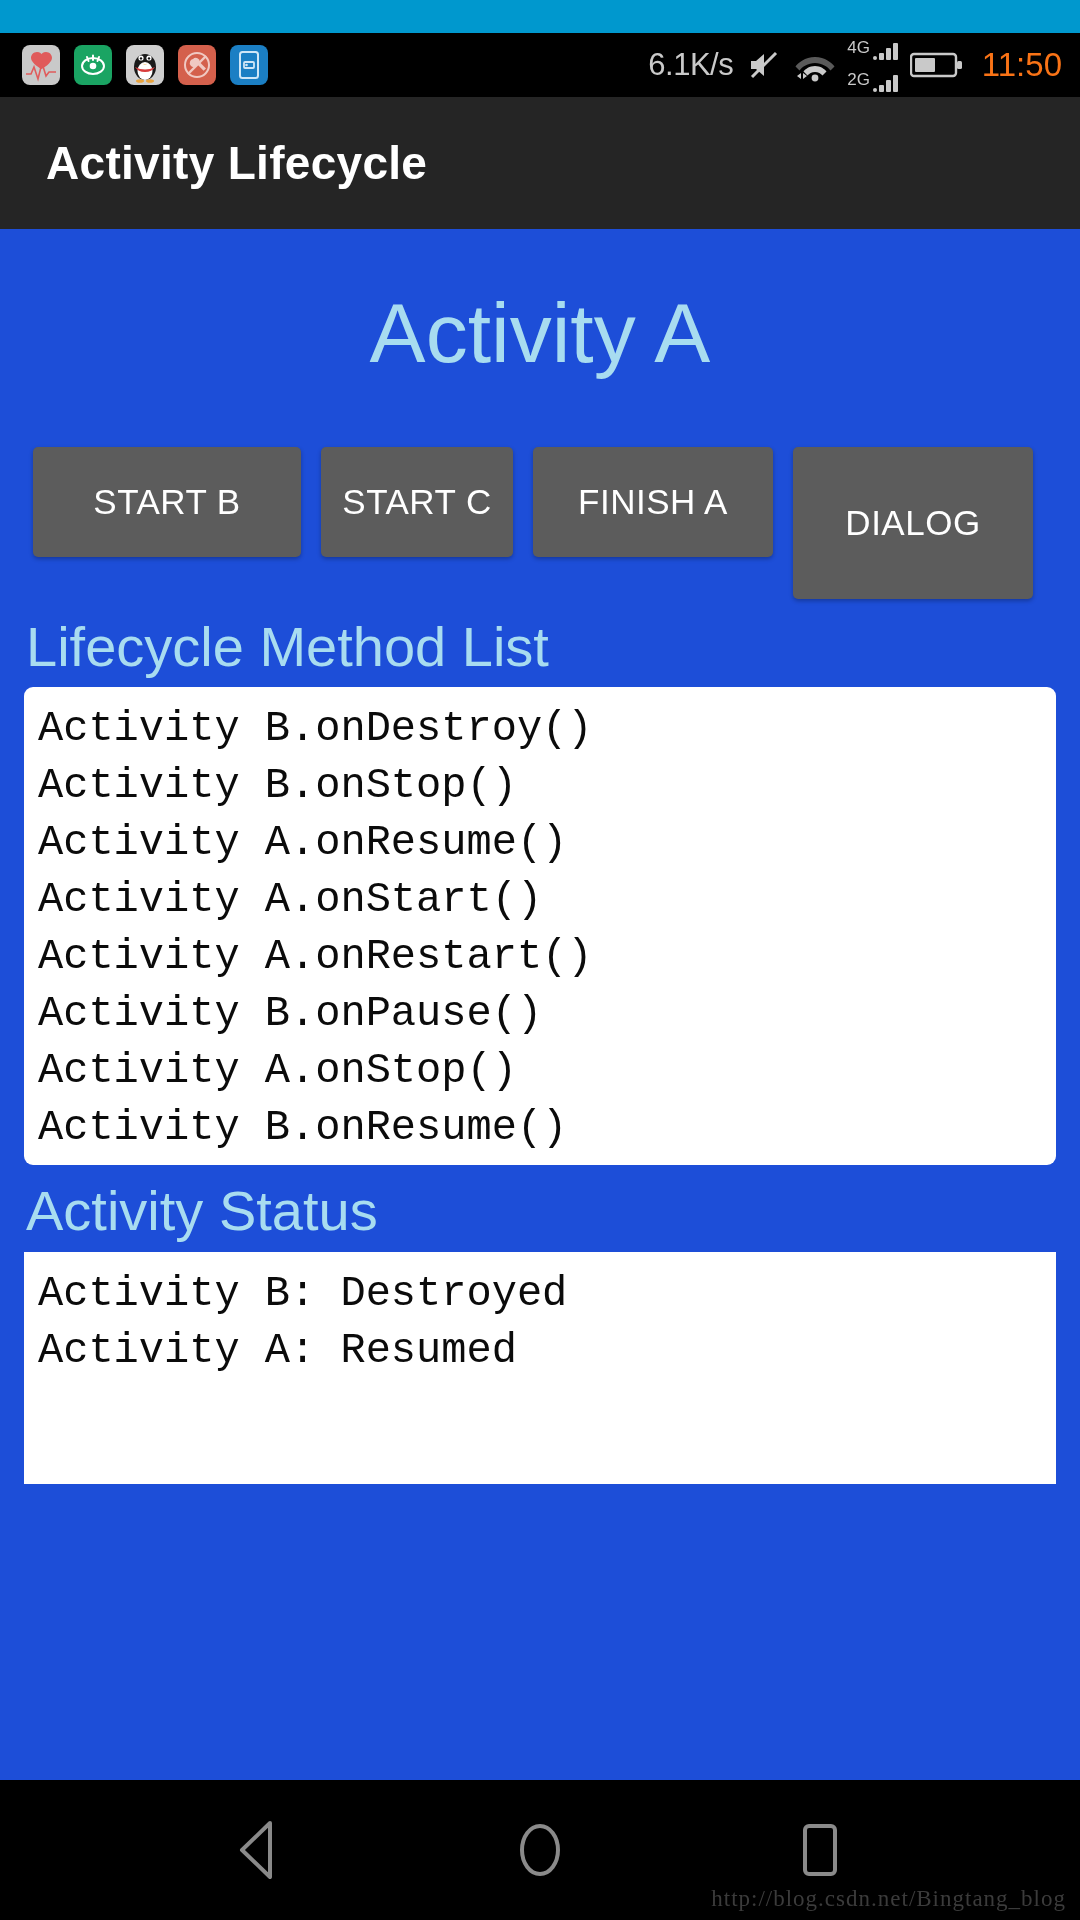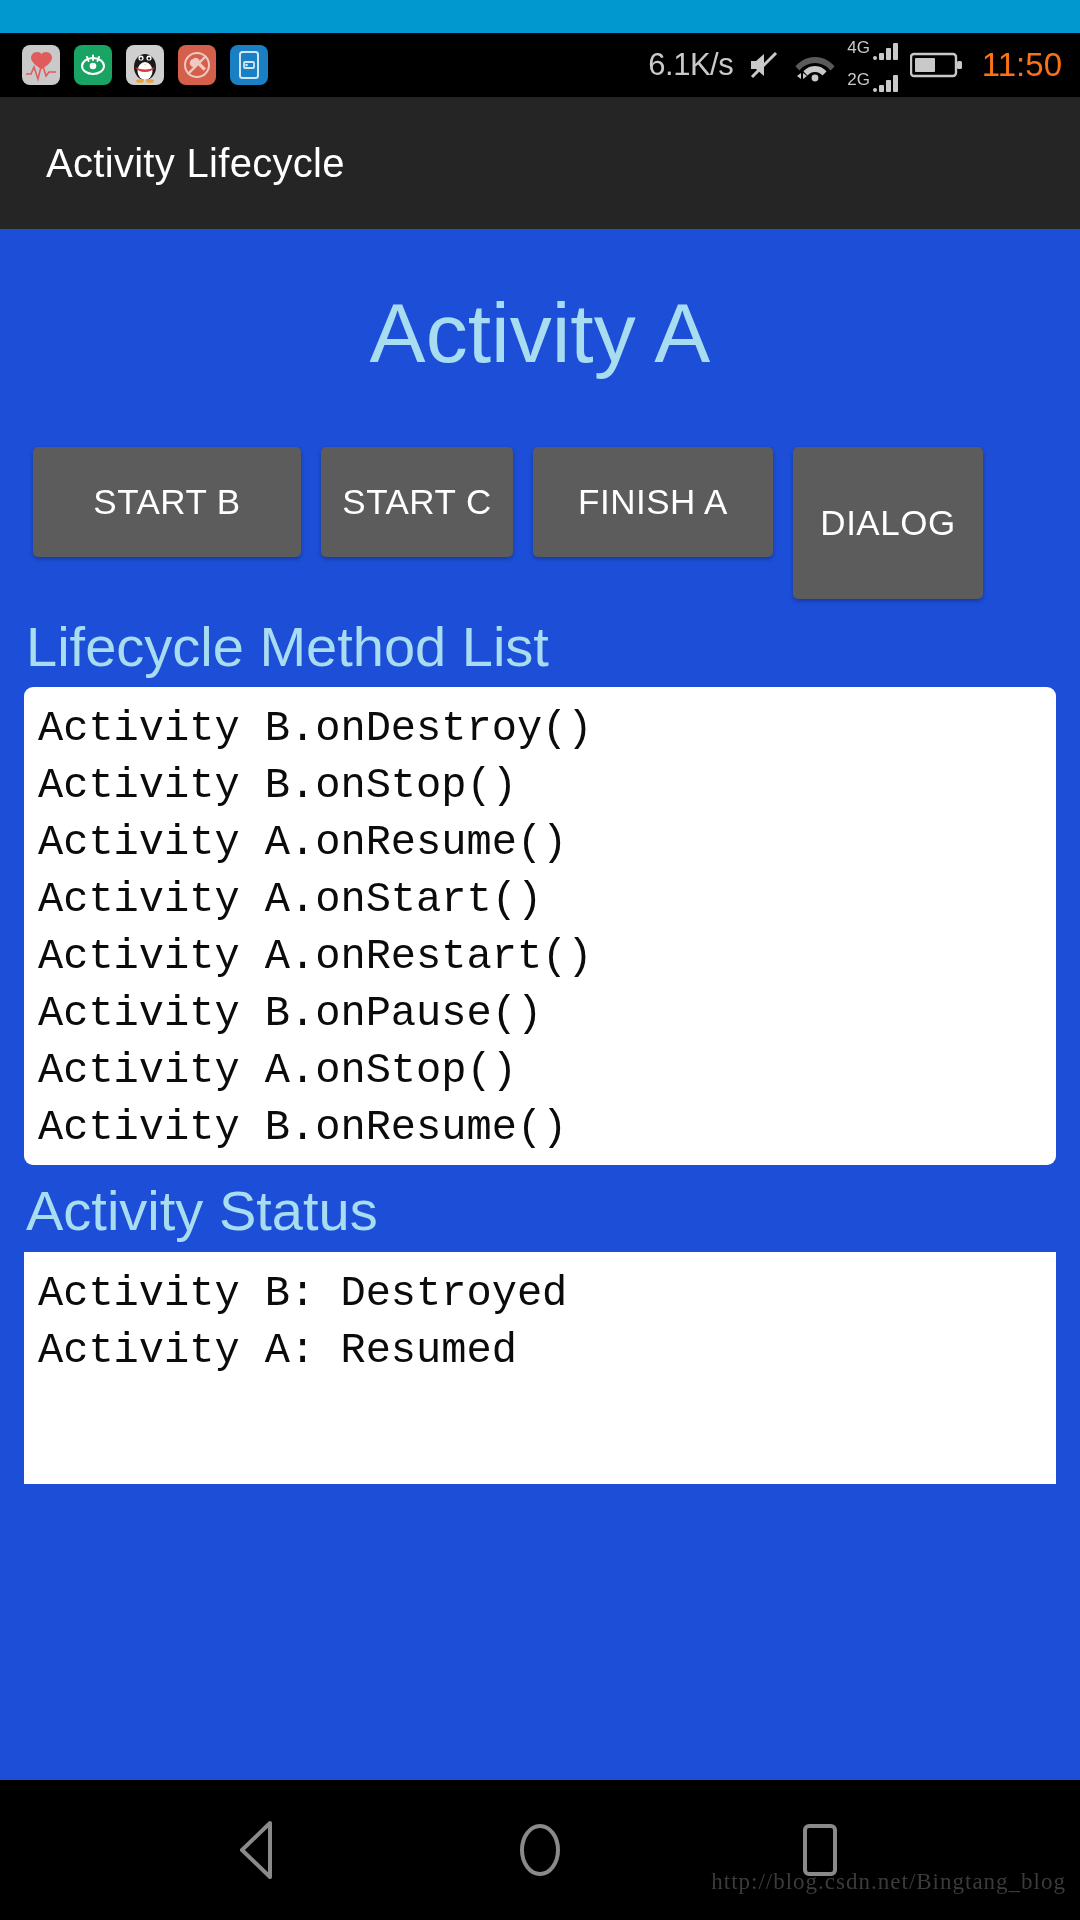"Activity Lifecycle" #app-title { font-size: 40px -> 46px; font-weight: normal -> bold }
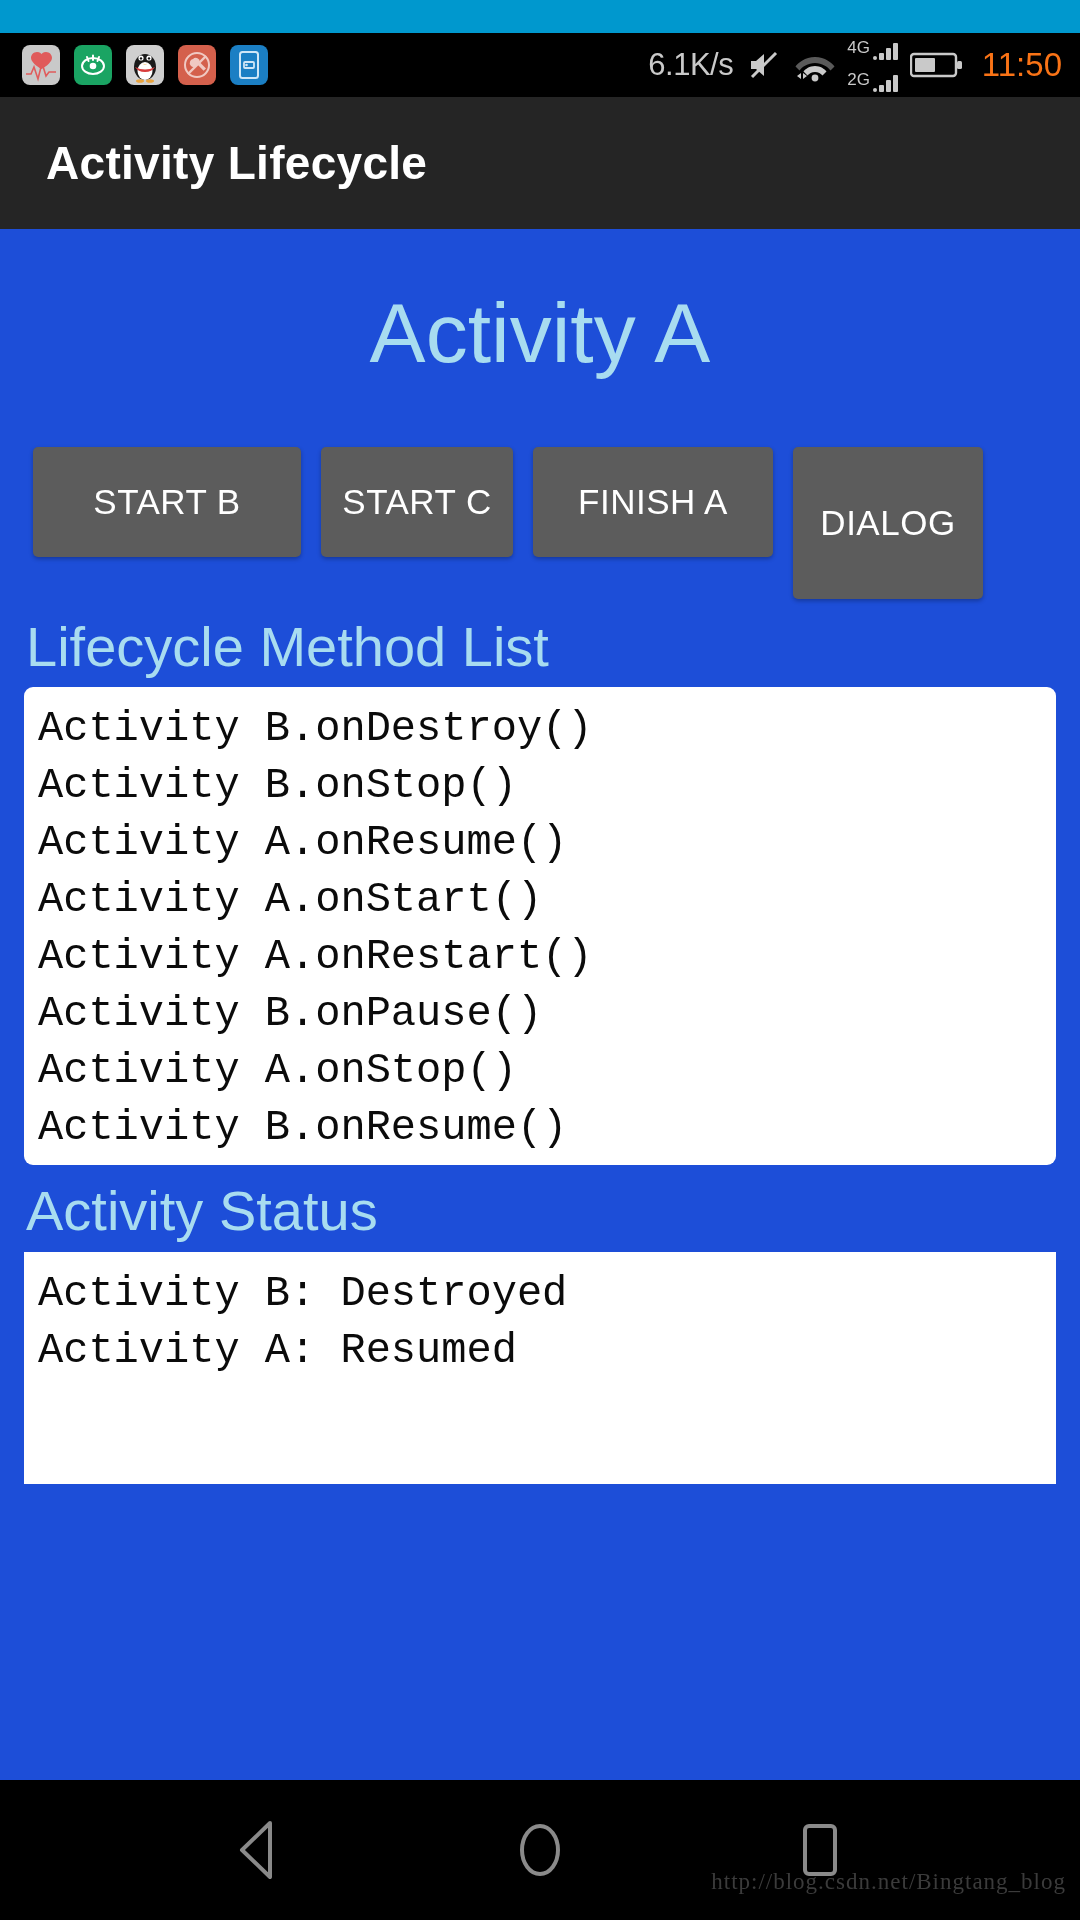"DIALOG" #btn-dialog { width: 190px -> 240px }
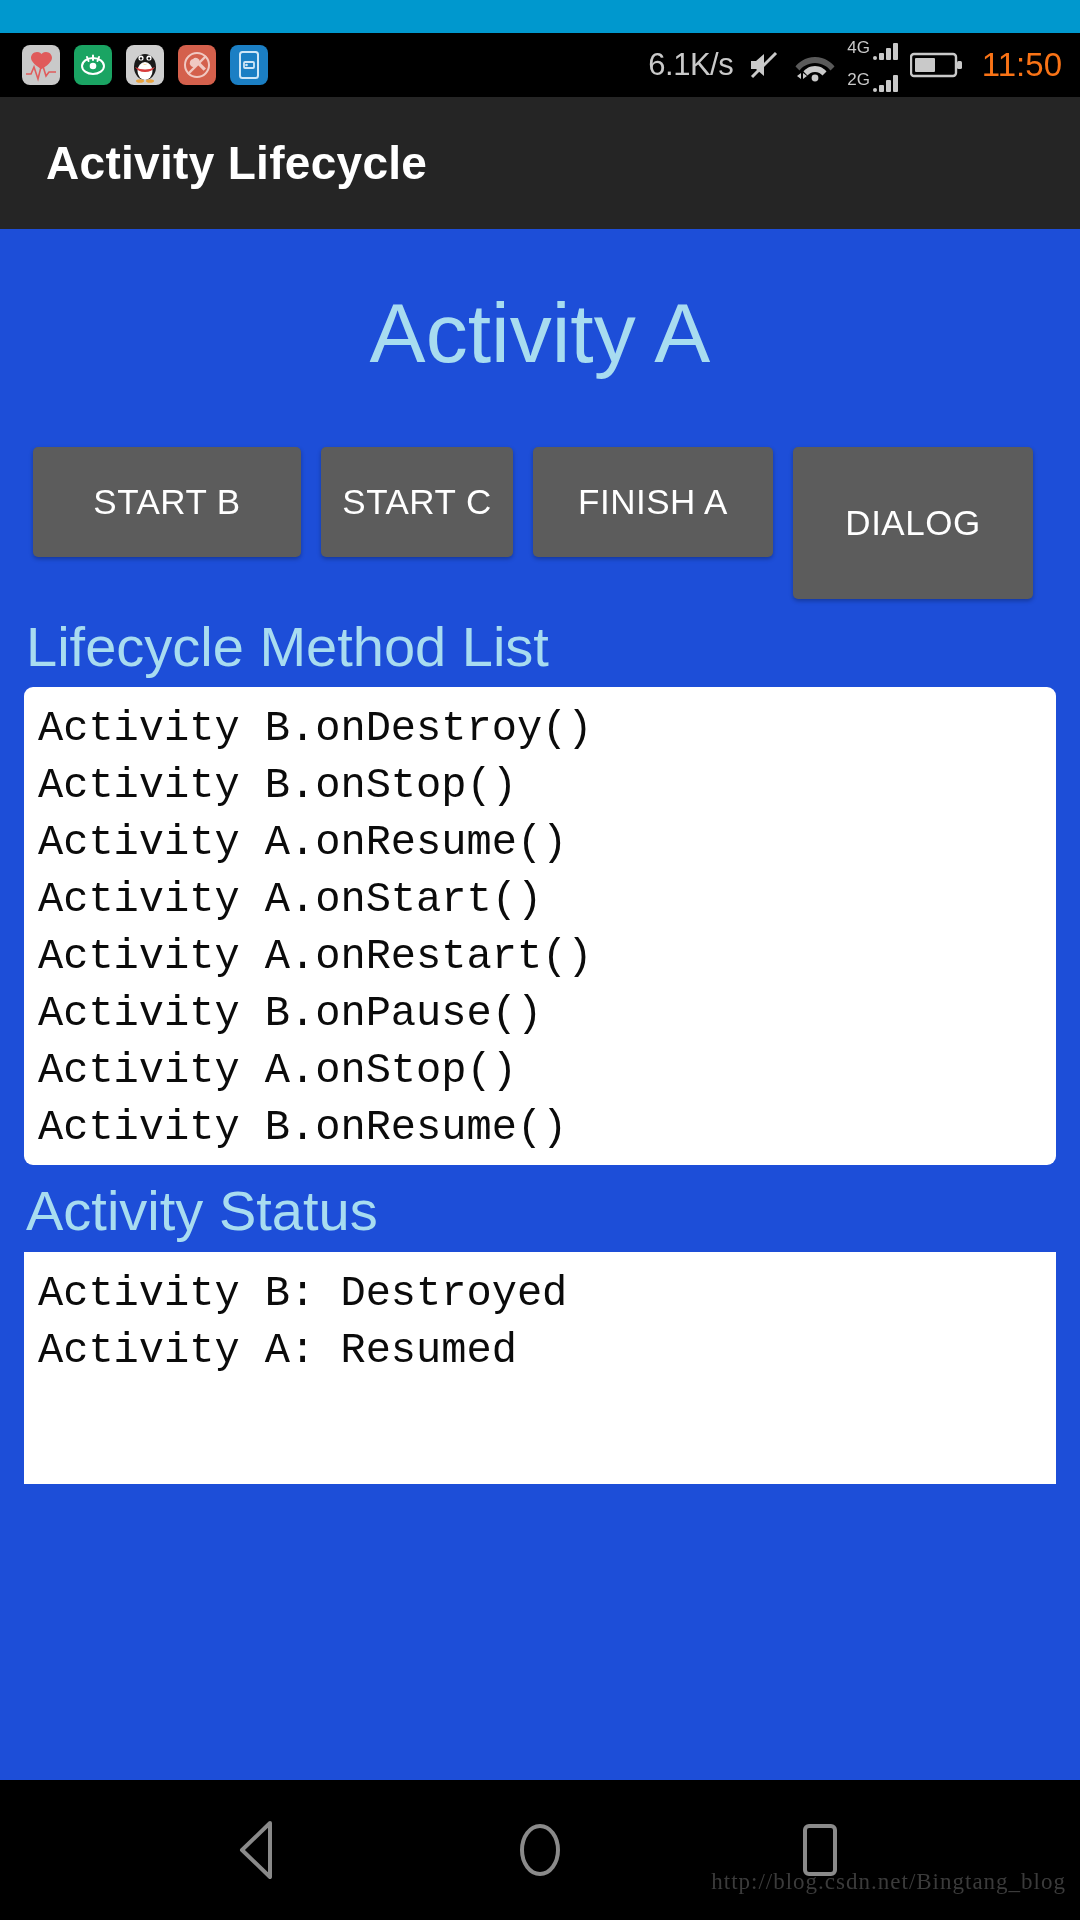"http://blog.csdn.net/Bingtang_blog" #watermark { bottom: 25px -> 8px }
